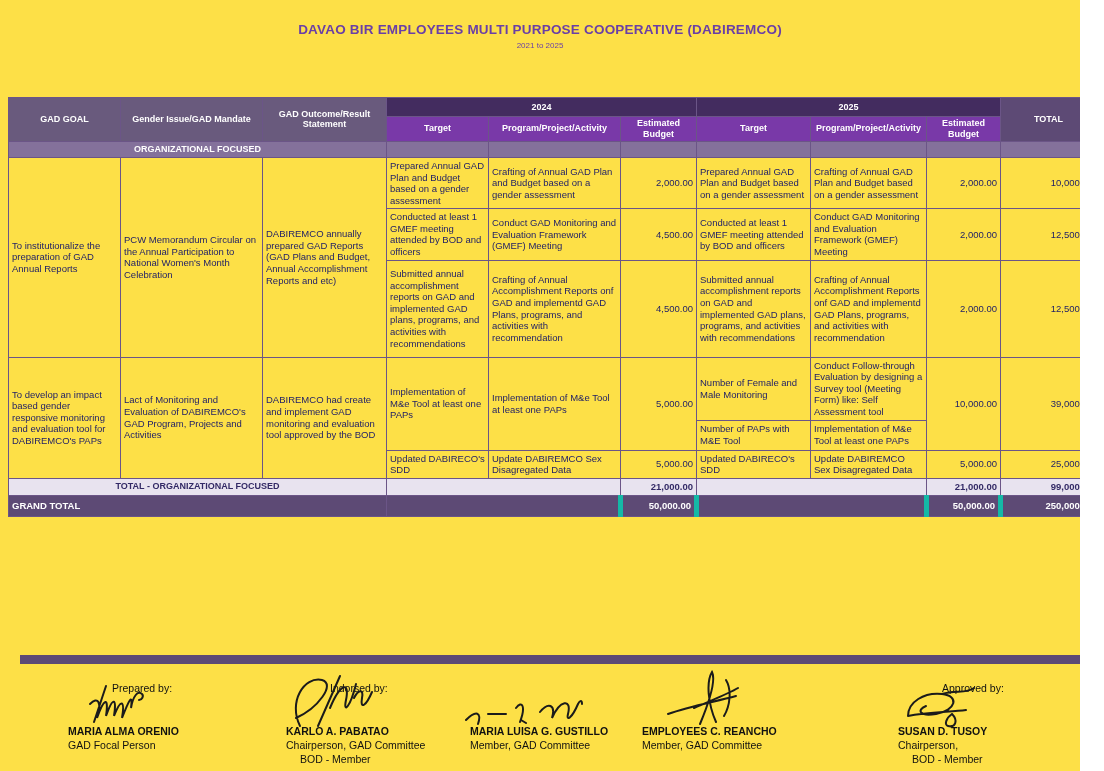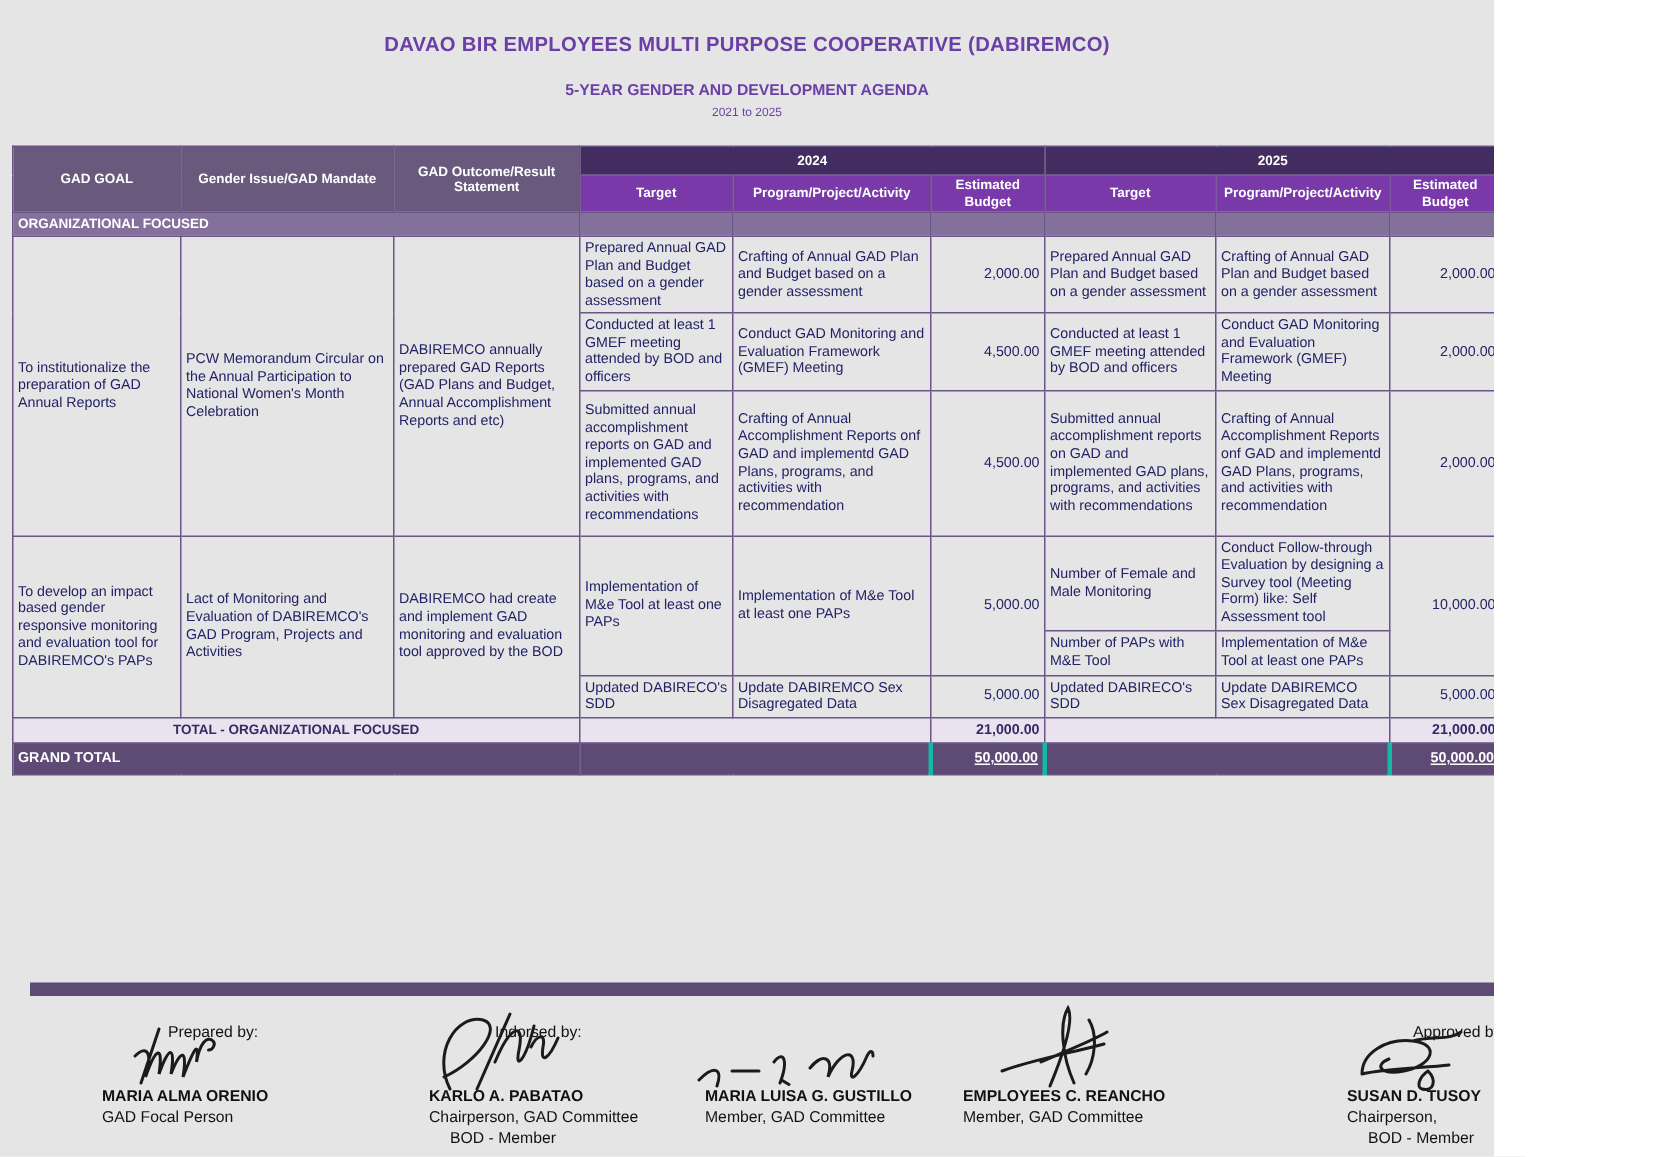"DAVAO BIR EMPLOYEES MULTI PURPOSE" .page { background: #e5e5e5 -> #fde047; width: 996px -> 1080px }
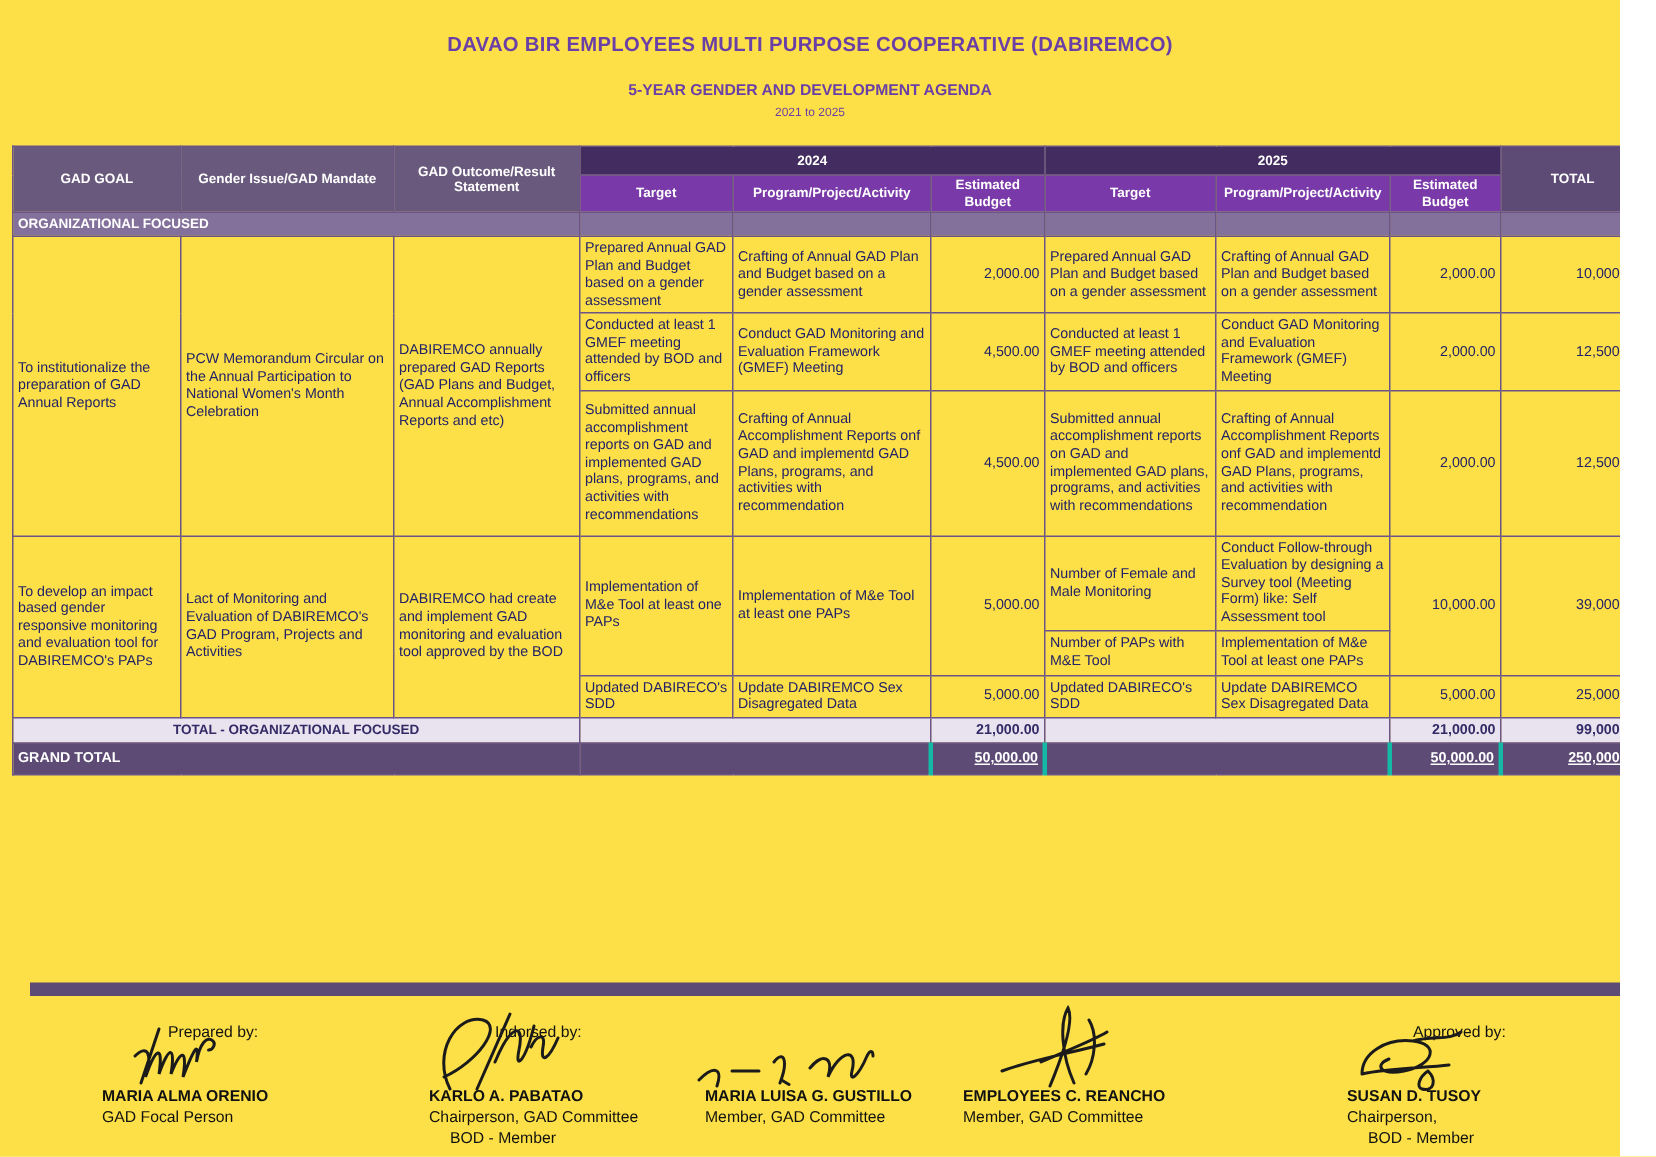"5-YEAR GENDER AND DEVELOPMENT AGENDA" div.doc-subtitle { html: <div>5-YEAR GENDER AND DEVELOPMENT AGENDA</div> -> none }
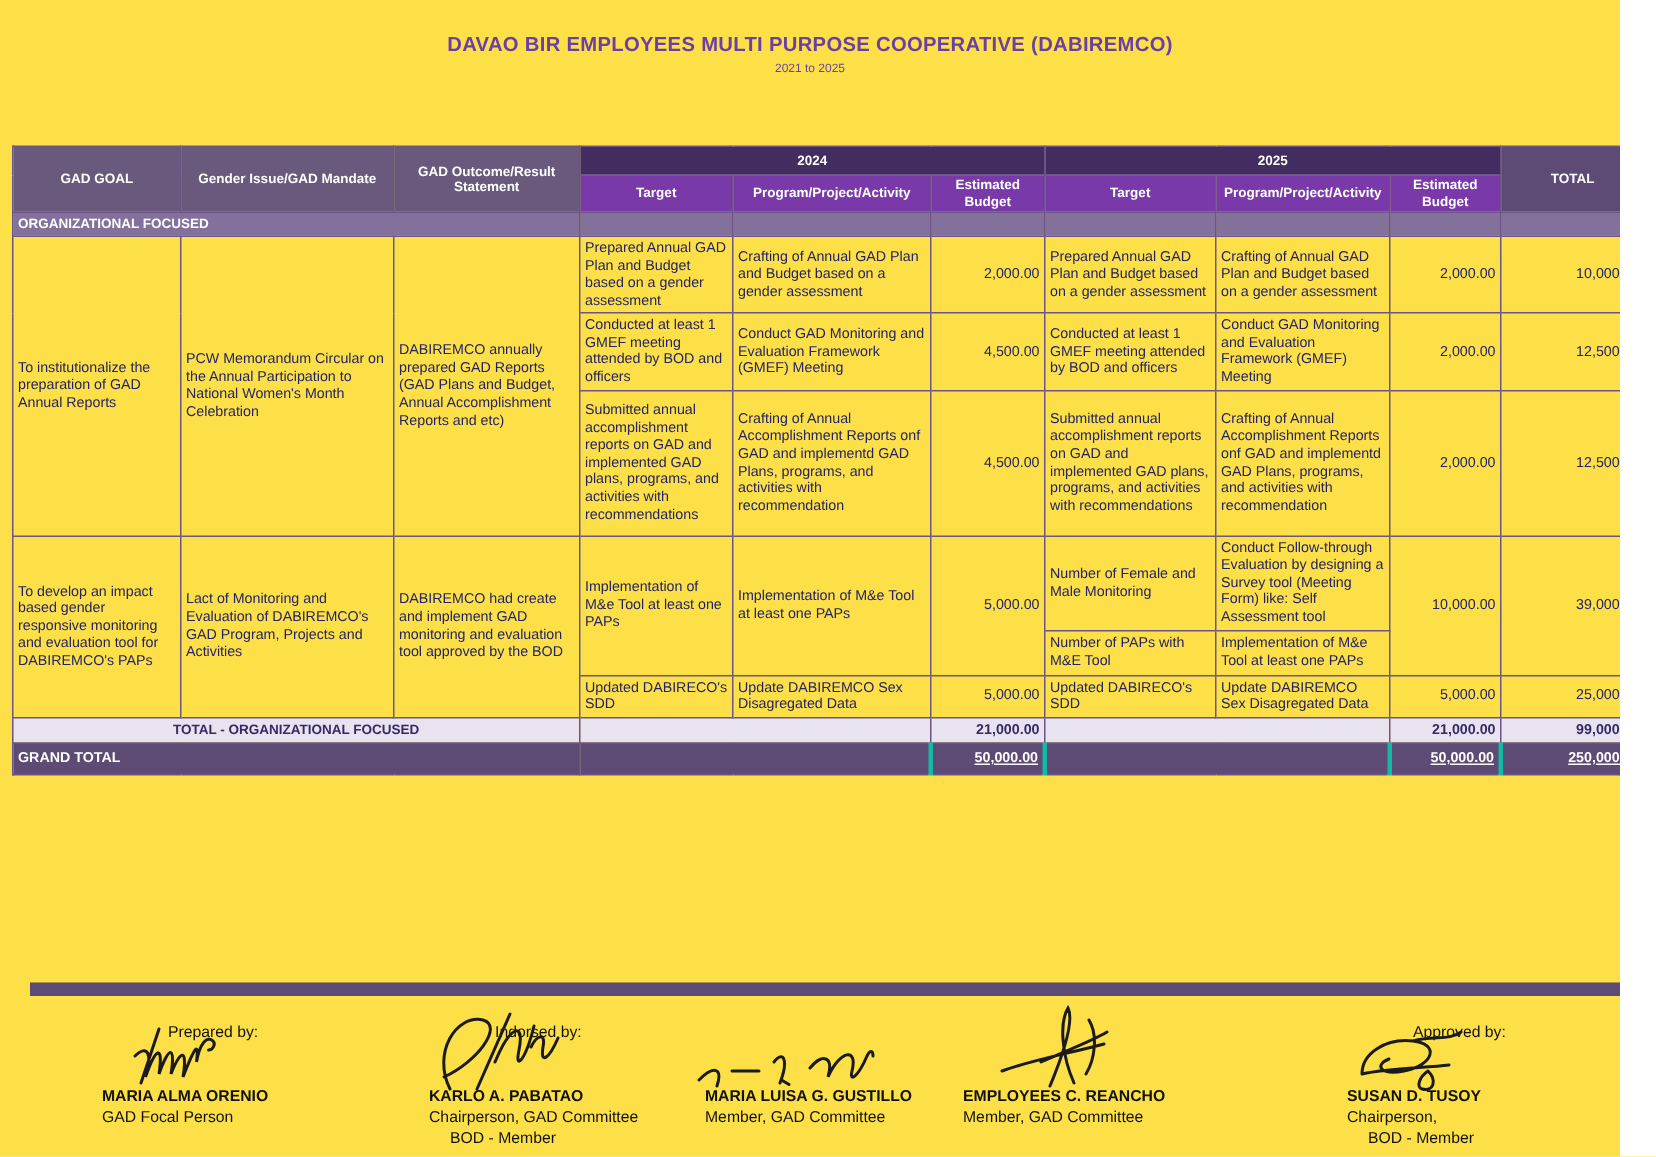"ORGANIZATIONAL FOCUSED" .sec-label { text-align: left -> center }
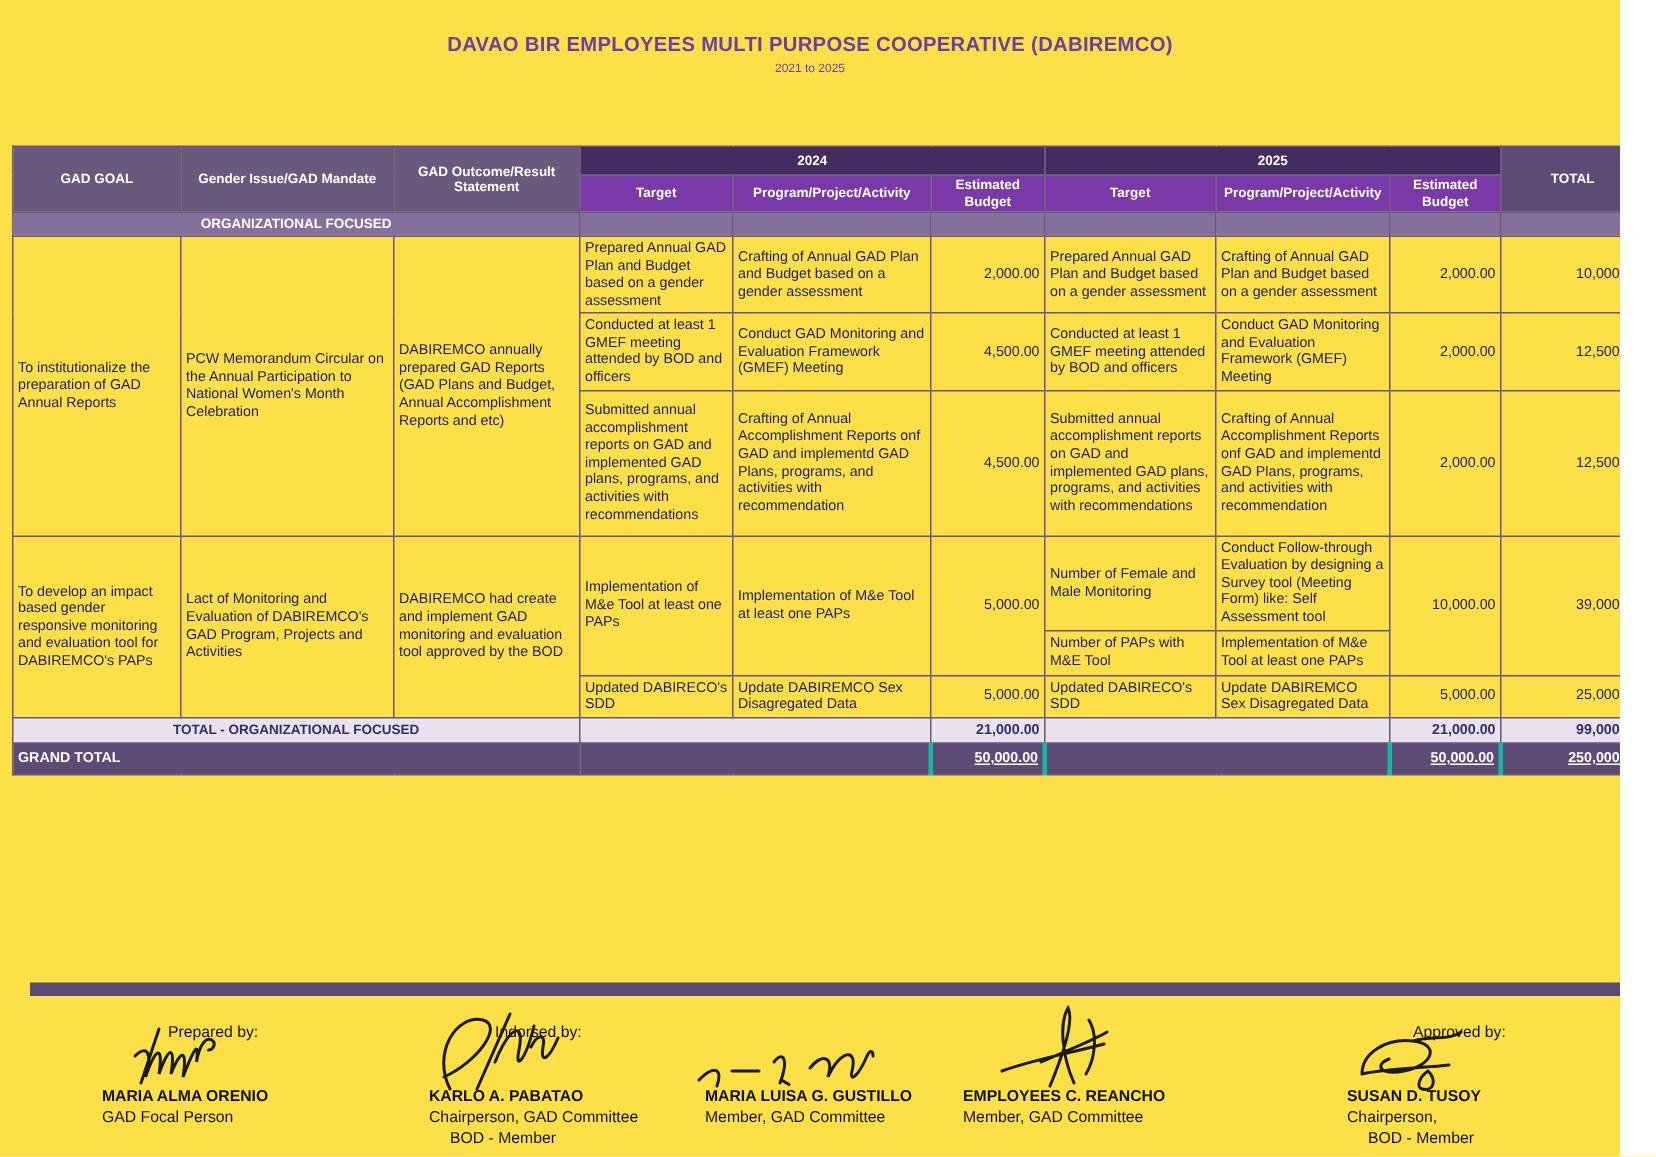"50,000.00" .grand-row .wl { border-left: 3px solid #14b8a6 -> 5px solid #14b8a6; text-decoration: underline -> none }
